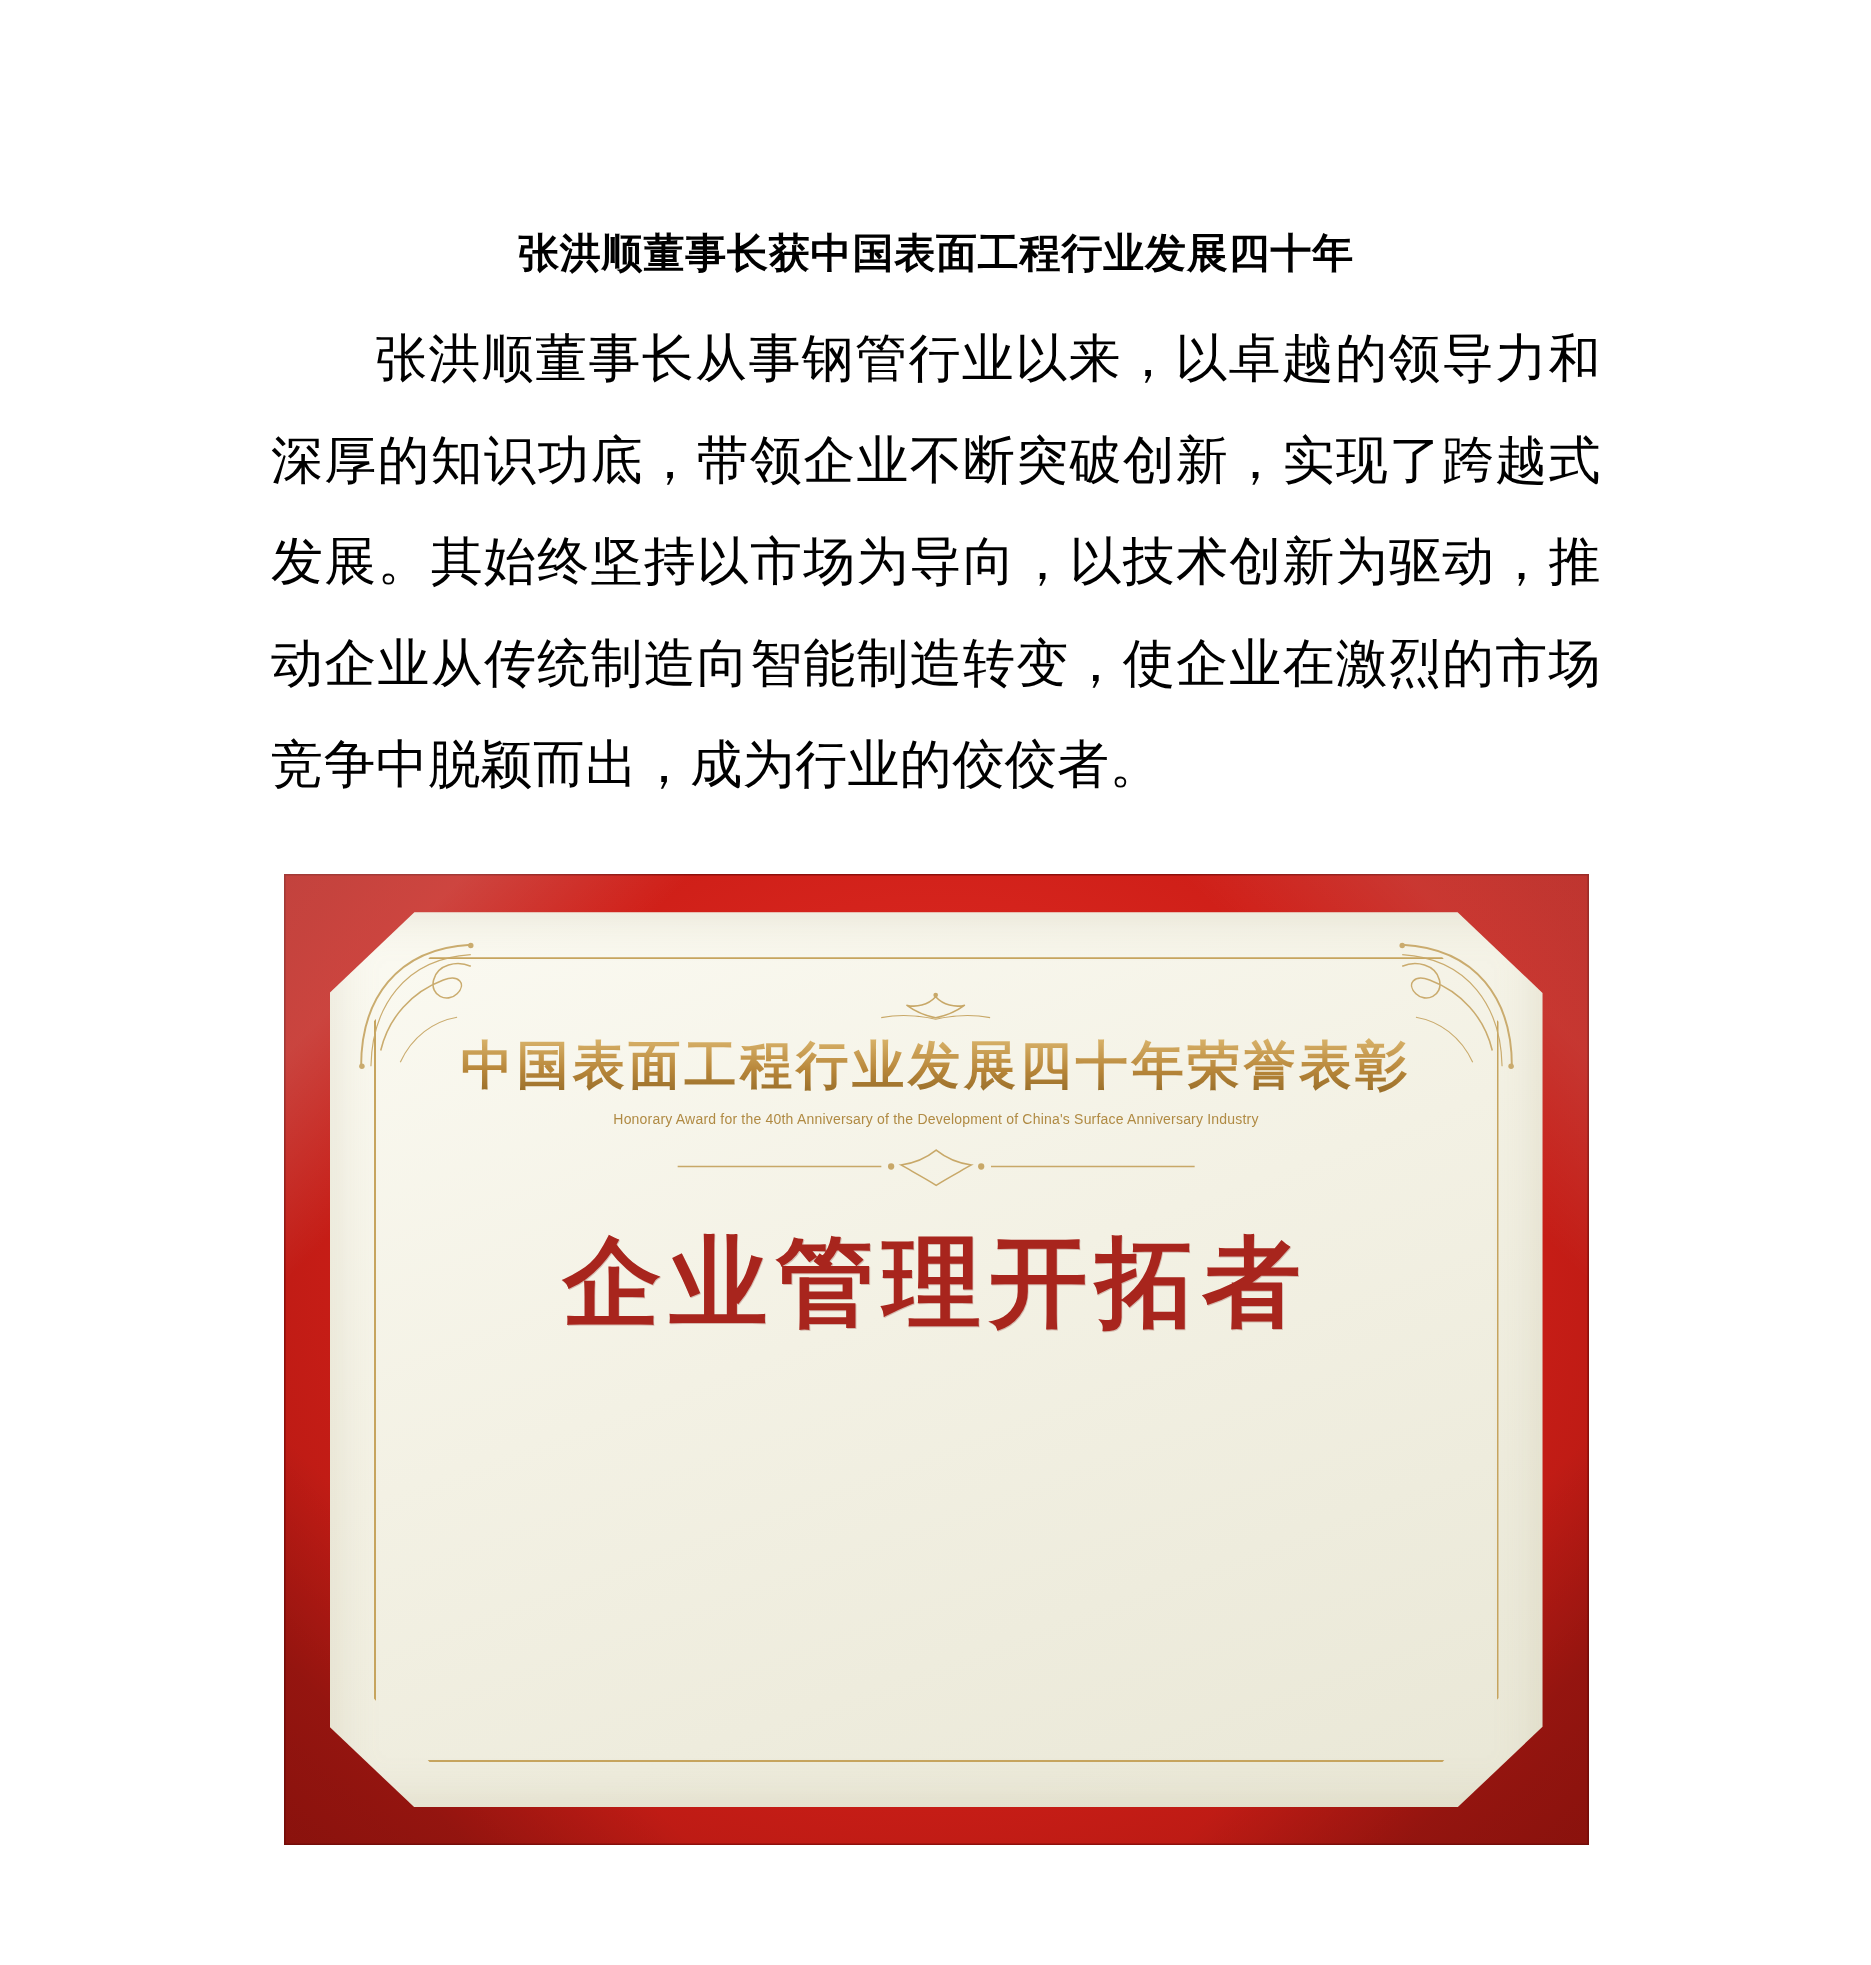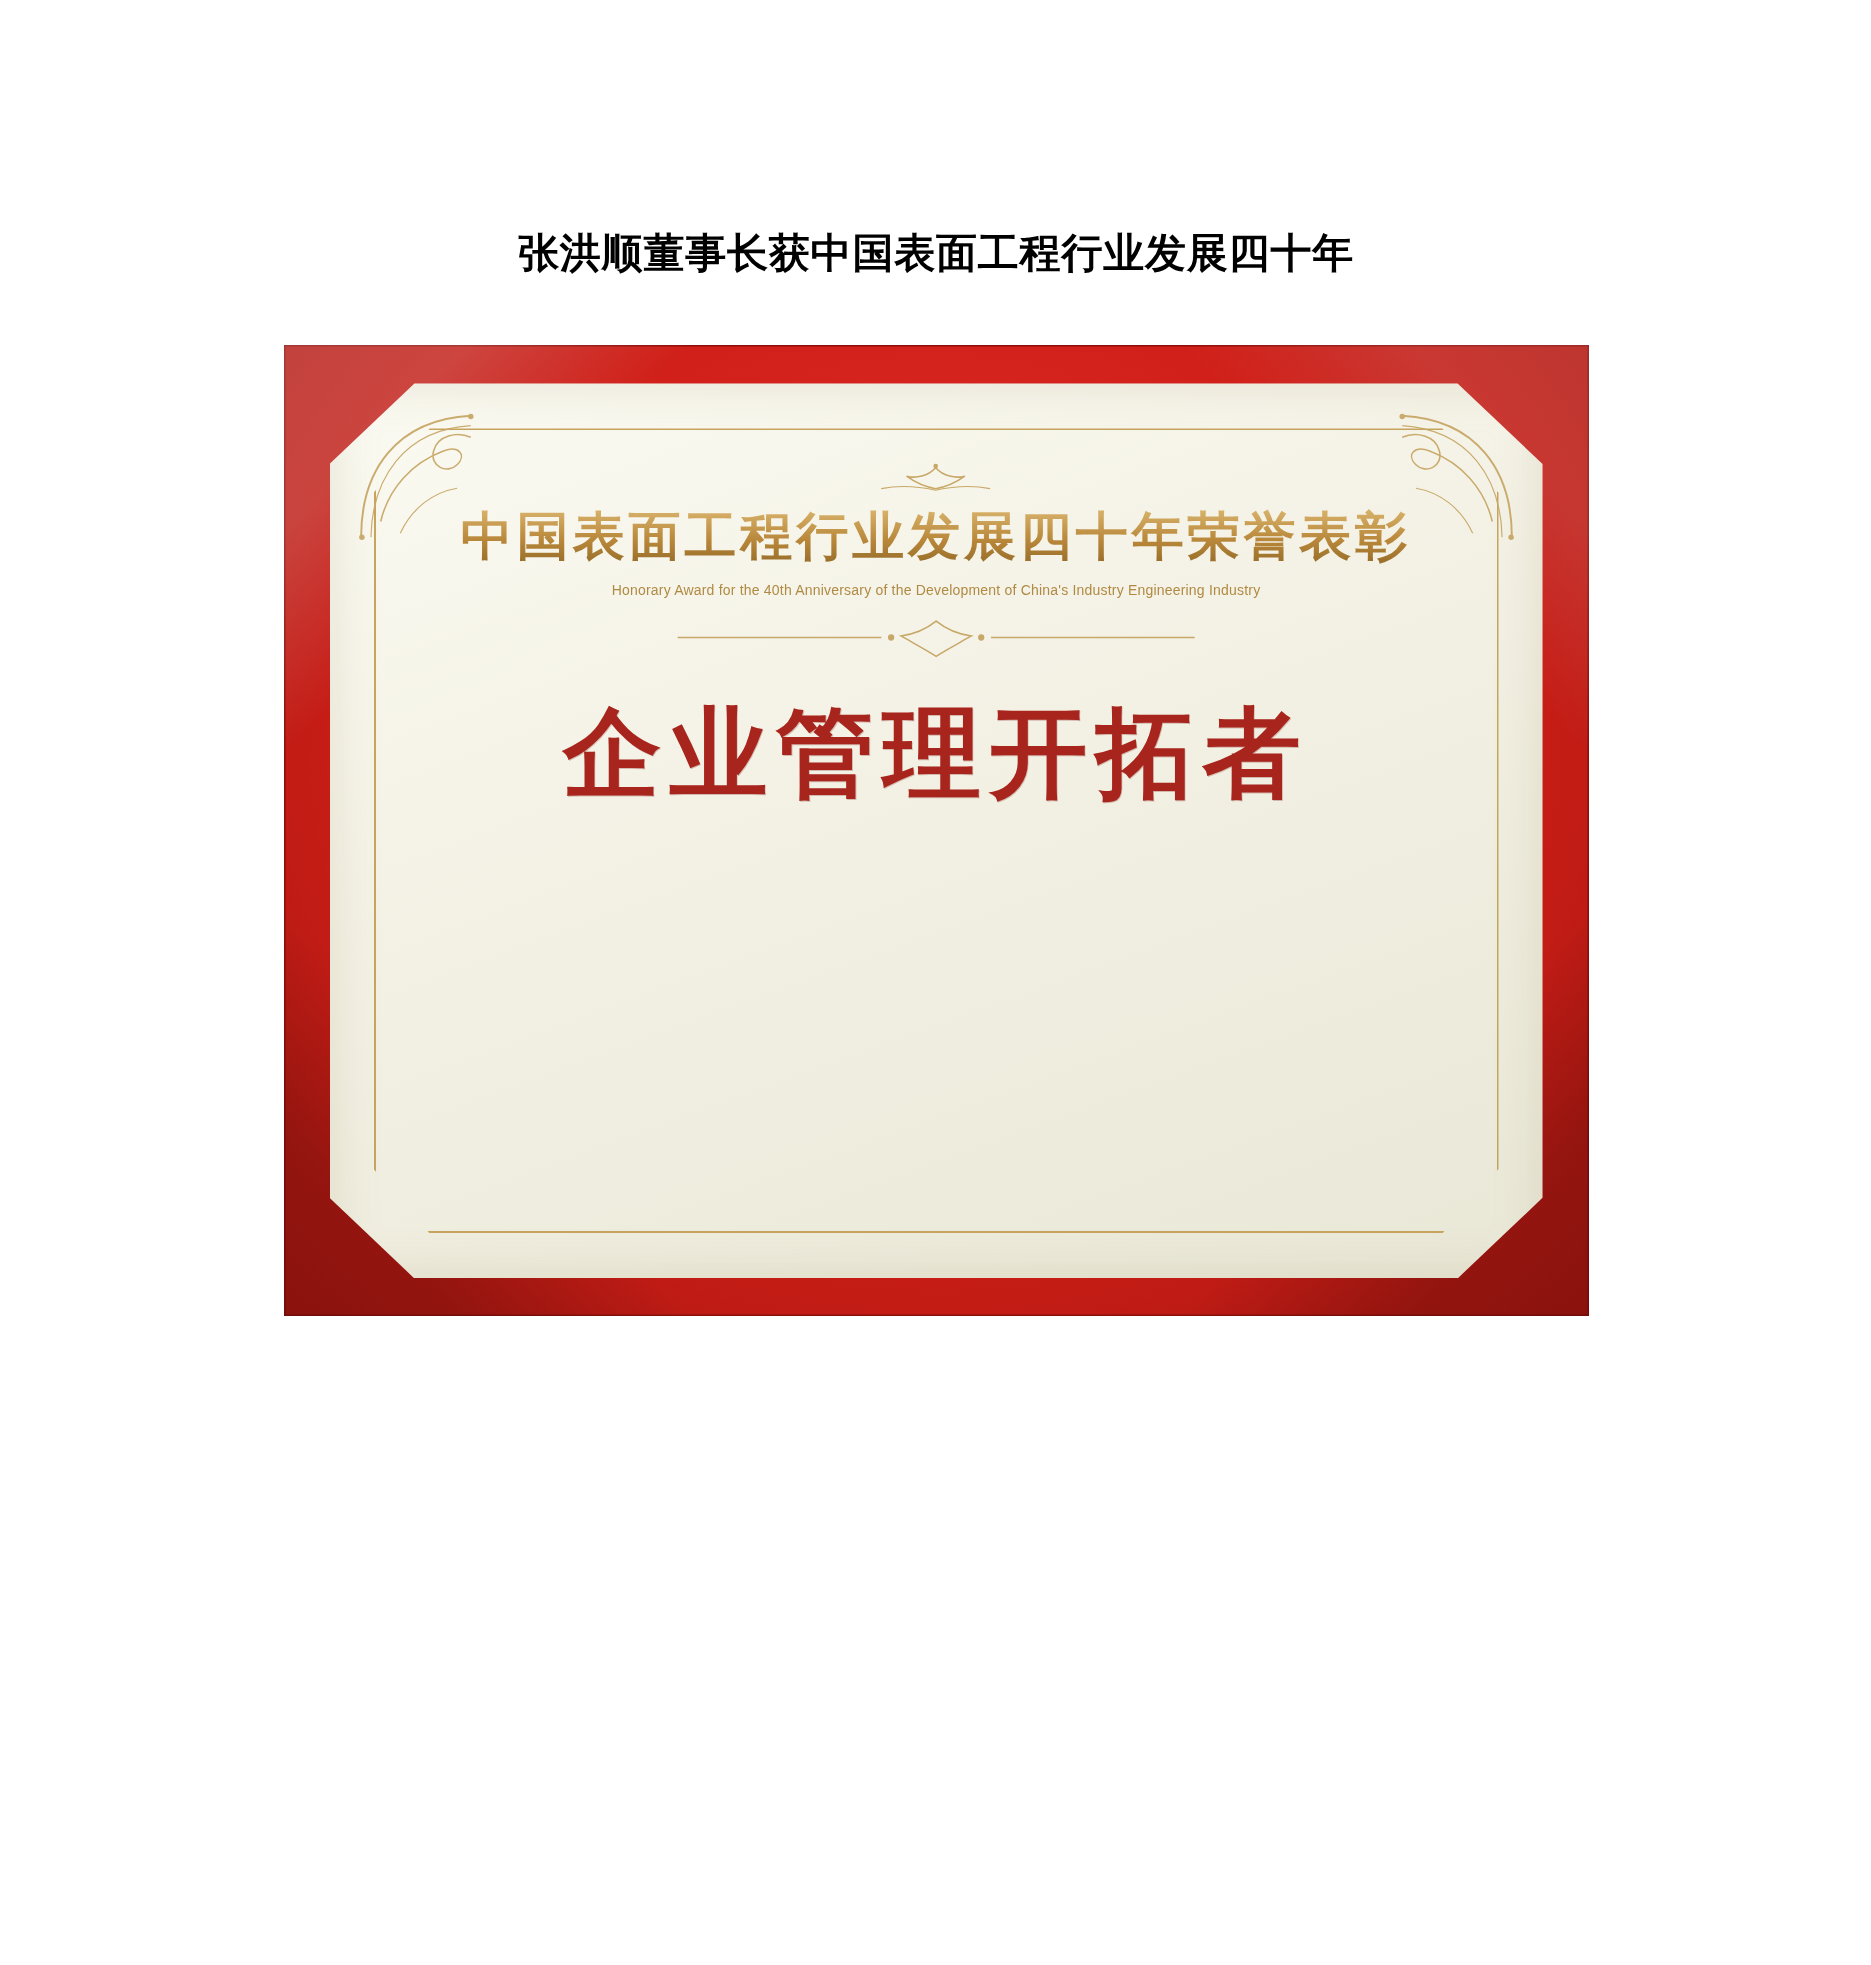"张洪顺董事长从事钢管行业以来，以卓越的领导力和深厚的知识功底，带领企业不断突破创" p.para { html: none -> <p>张洪顺董事长从事钢管行业以来，以卓越的领导力和深厚的知识功底，带领企业不断突破创新，实现了跨越式发展。其始终坚持以市场为导向，以技术创新为驱动，推动企业从传统制造向智能制造转变，使企业在激烈的市场竞争中脱颖而出，成为行业的佼佼者。</p> }
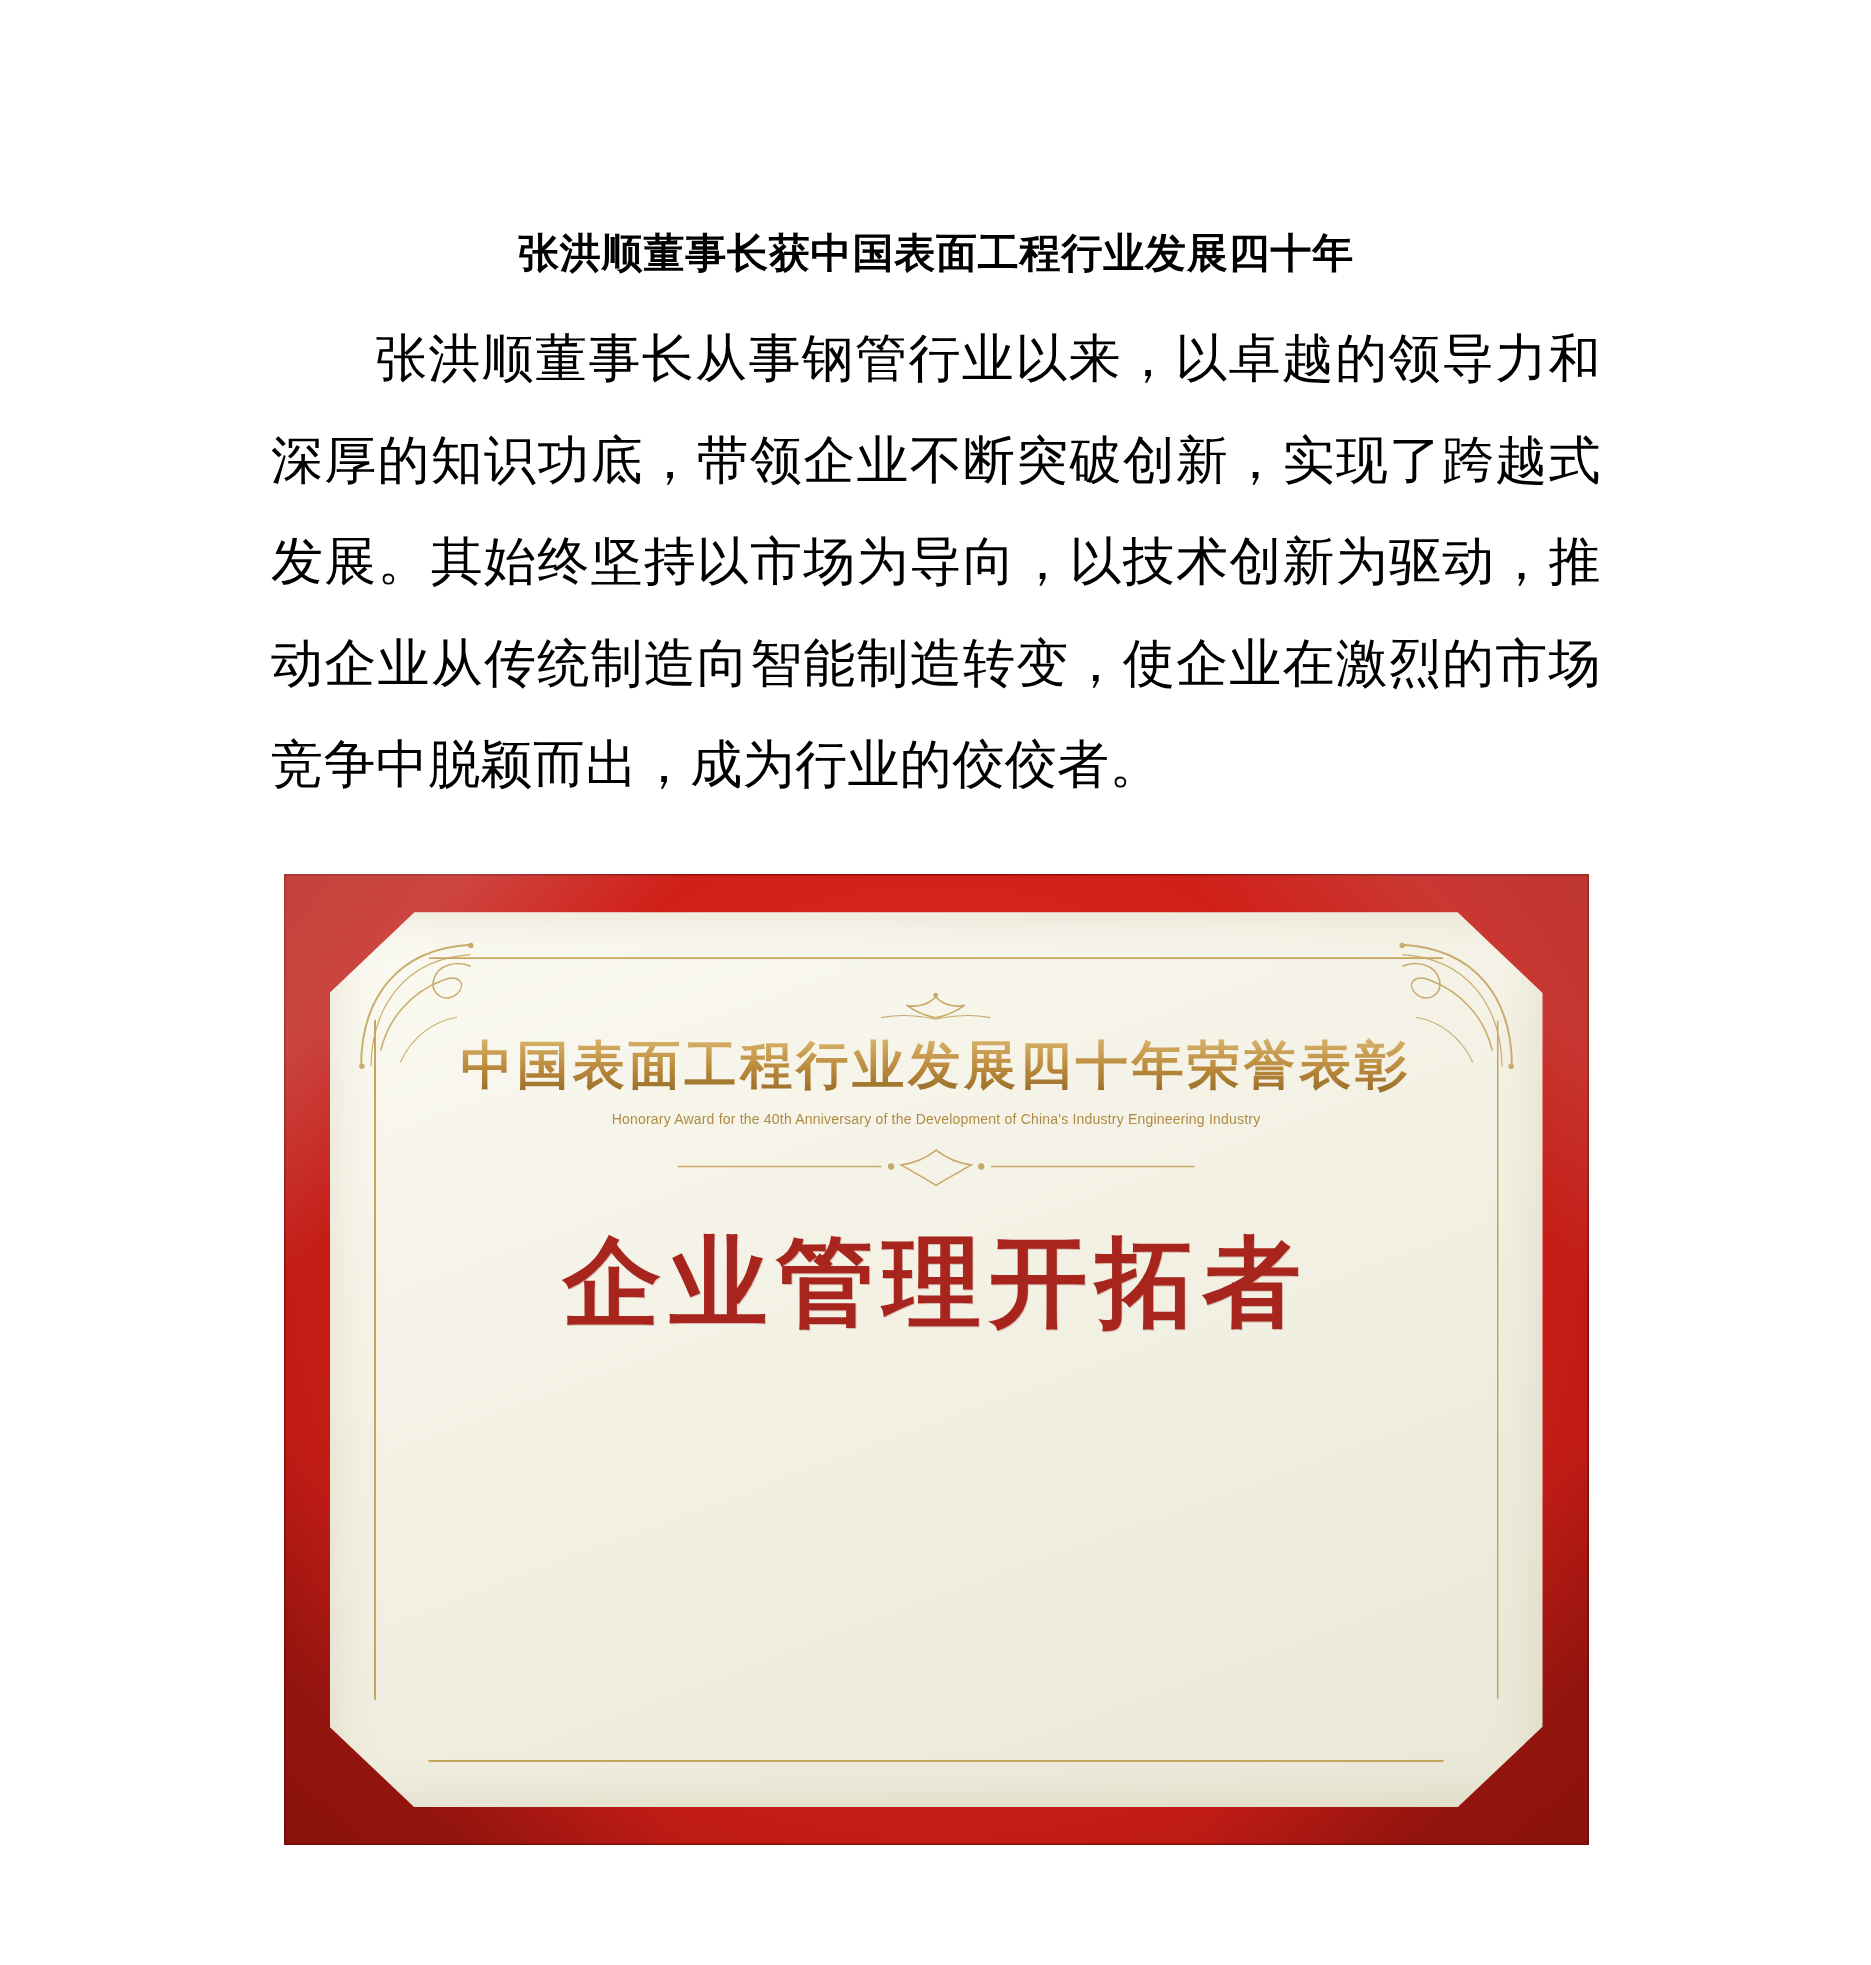"Honorary Award for the 40th" div.cert-award-sub { text: Industry Engineering -> Surface Anniversary }
